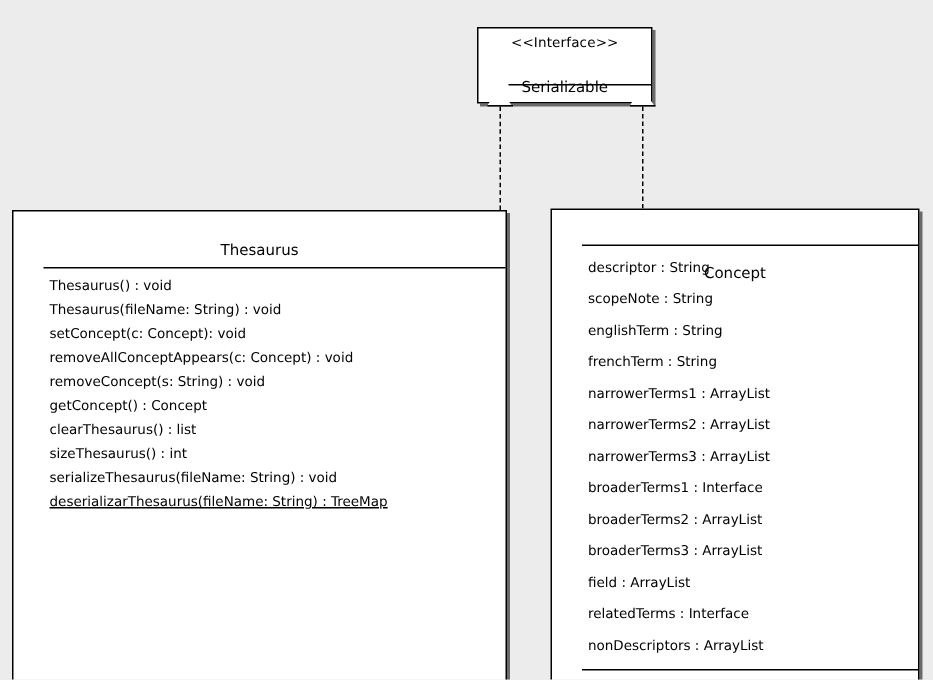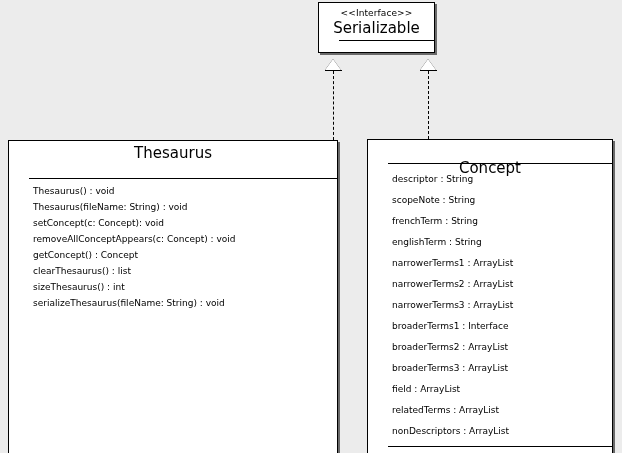"<<Interface>>" #iface-box { top: 2px -> 18px }
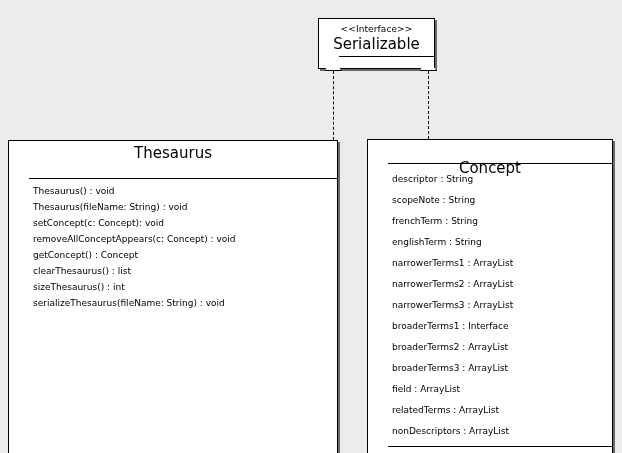"Serializable" .hdr .name { font-size: 15px -> 10px; margin-top: 2px -> 16px }
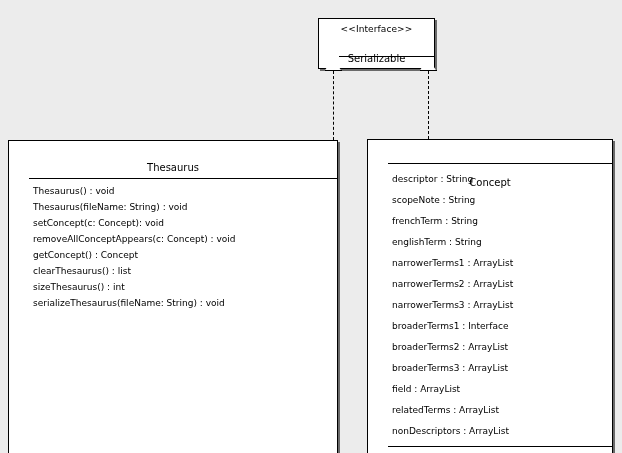"frenchTerm : String" li { order: before "englishTerm : String" -> after "englishTerm : String" }
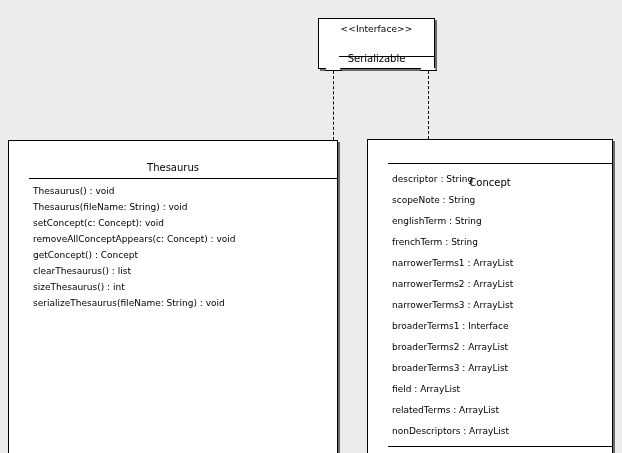"removeConcept(s: String) : void" li { html: none -> <li>removeConcept(s: String) : void</li> }
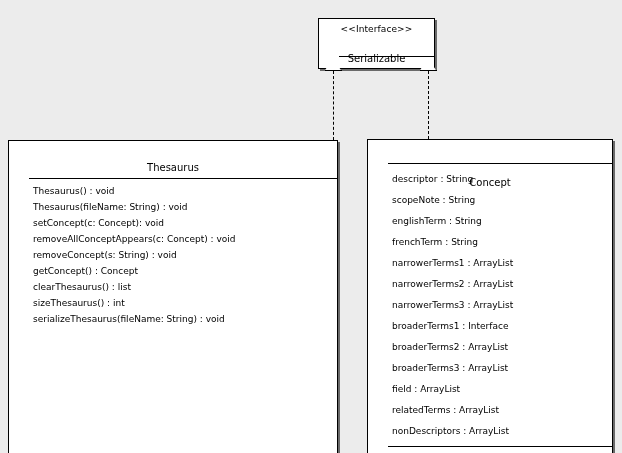"deserializarThesaurus(fileName: String)" li.static-member { html: none -> <li>deserializarThesaurus(fileName: String) : TreeMap</li> }
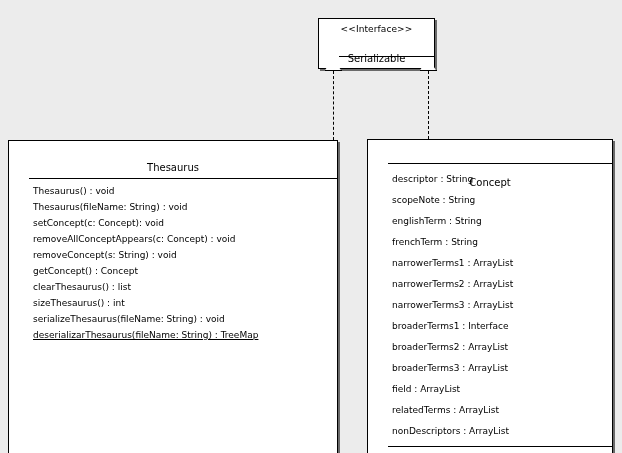"relatedTerms : ArrayList" li { text: ArrayList -> Interface }
